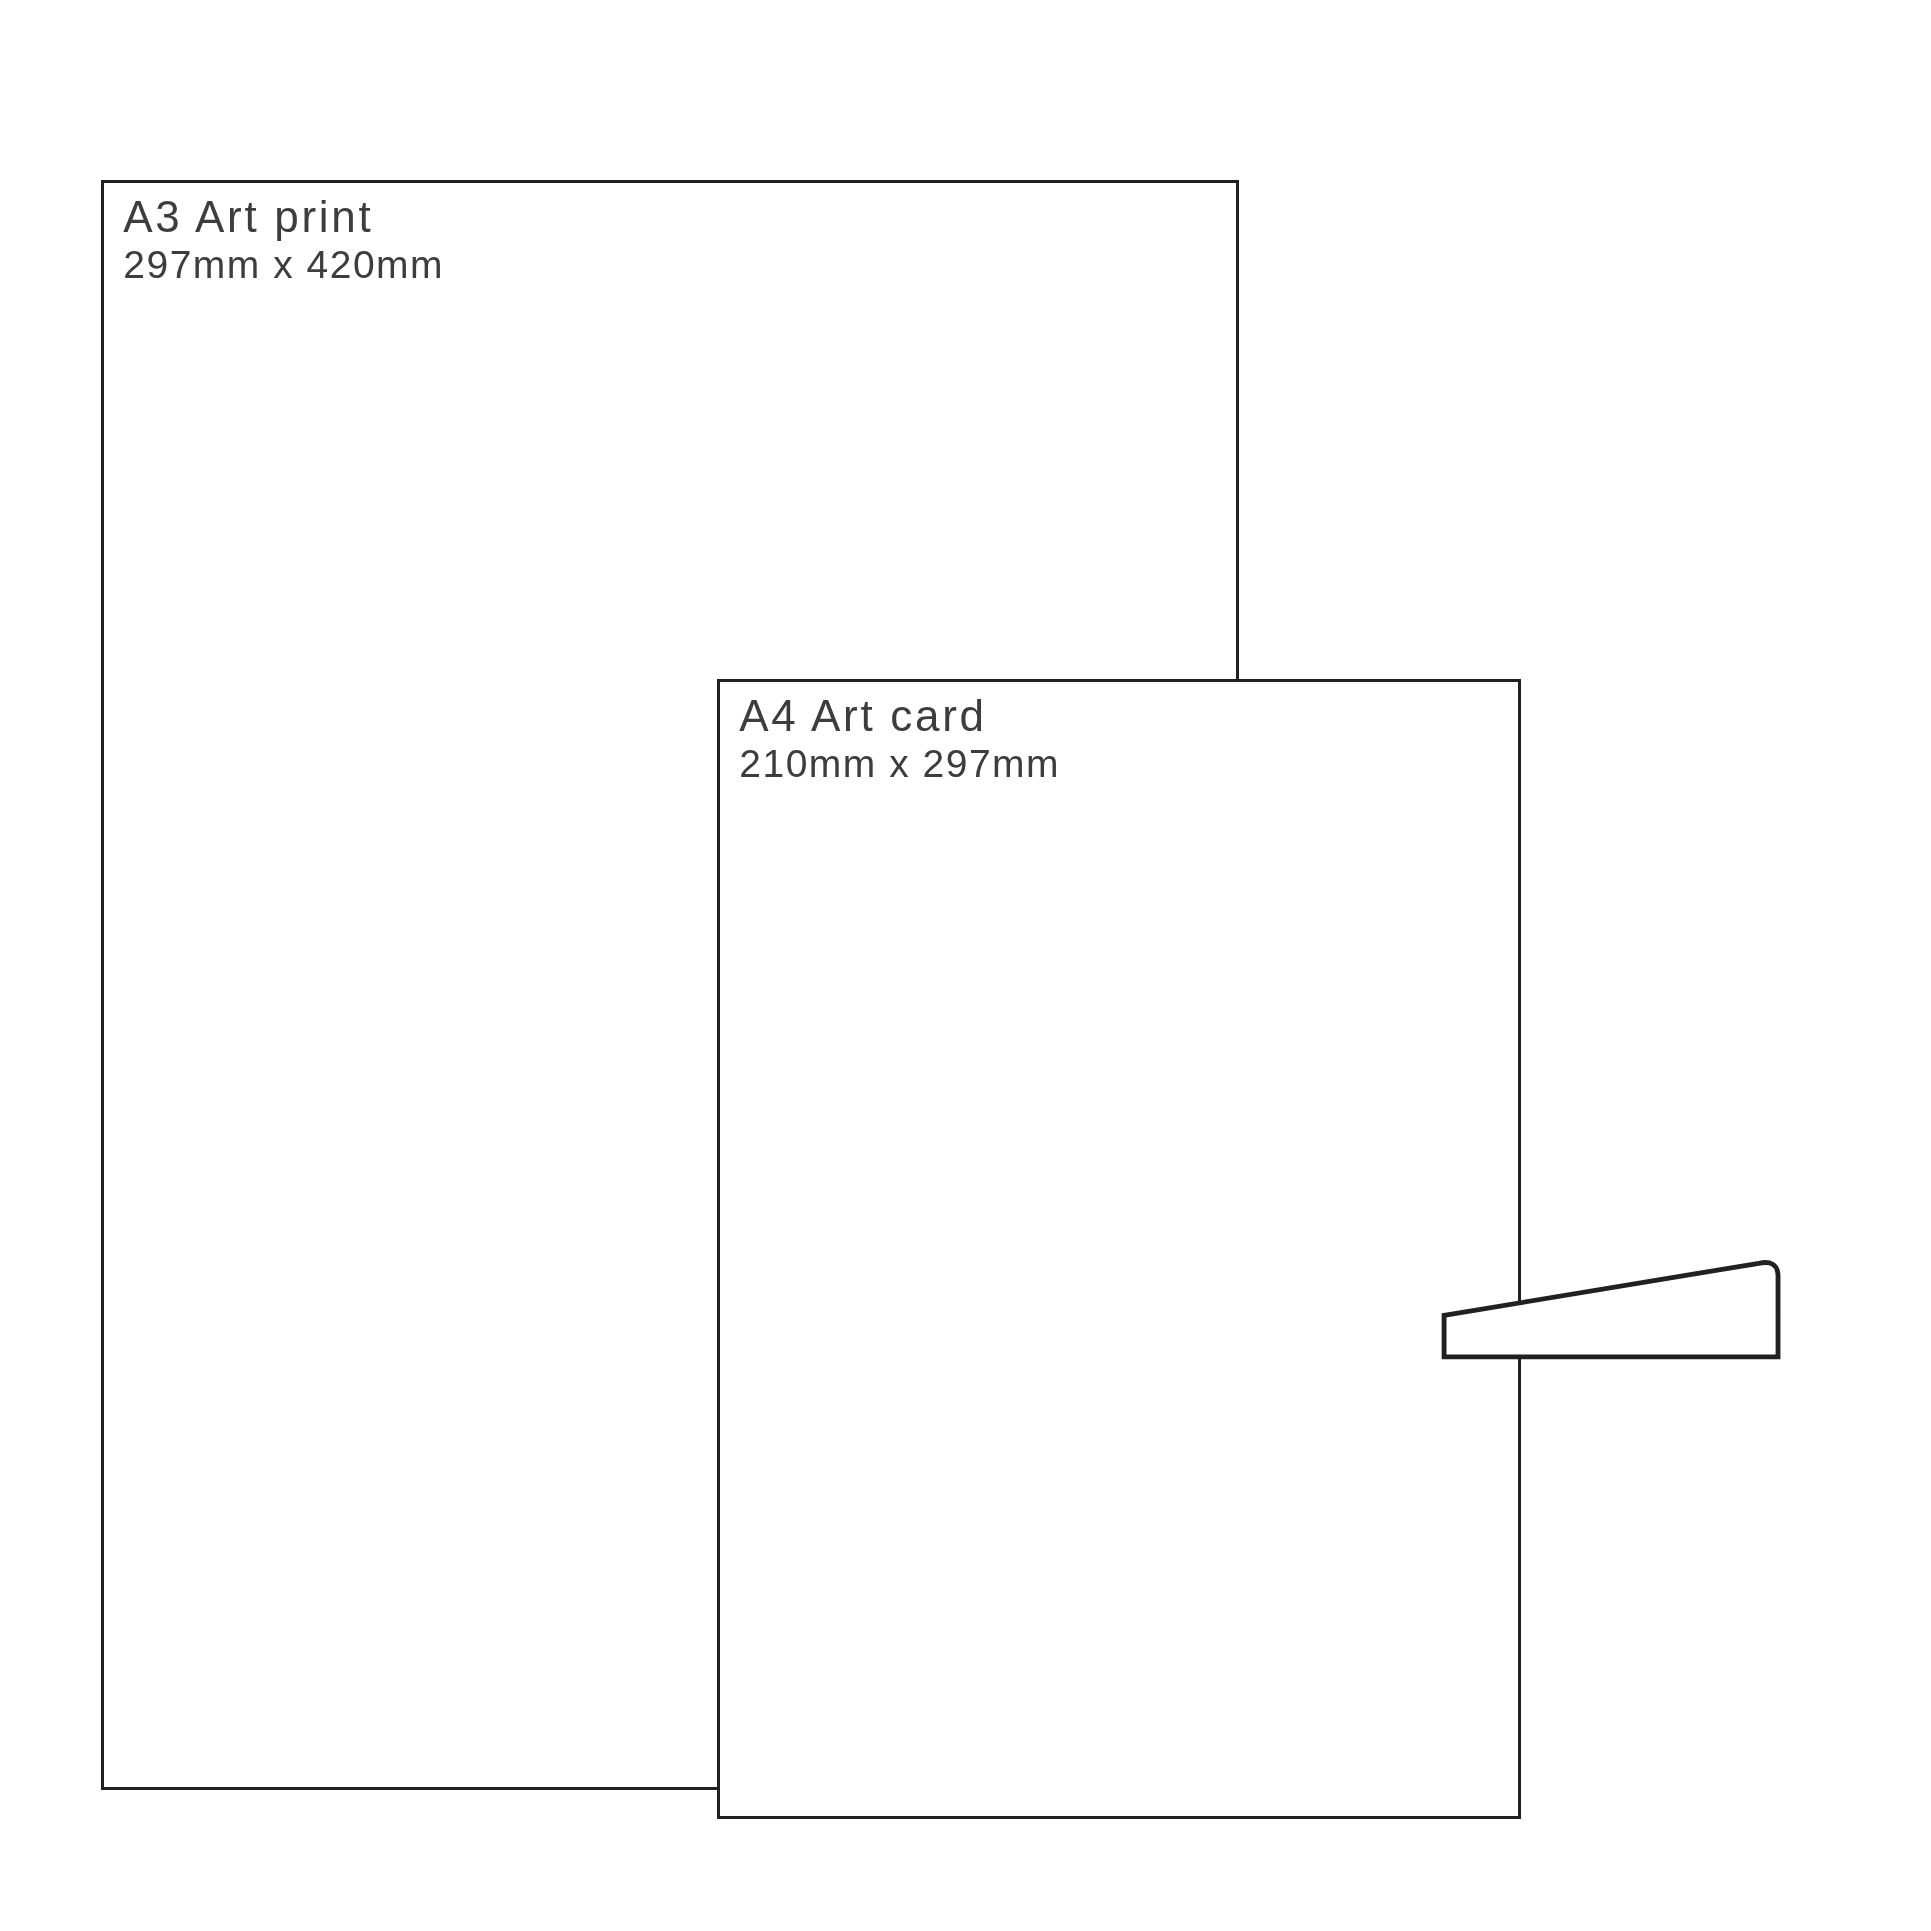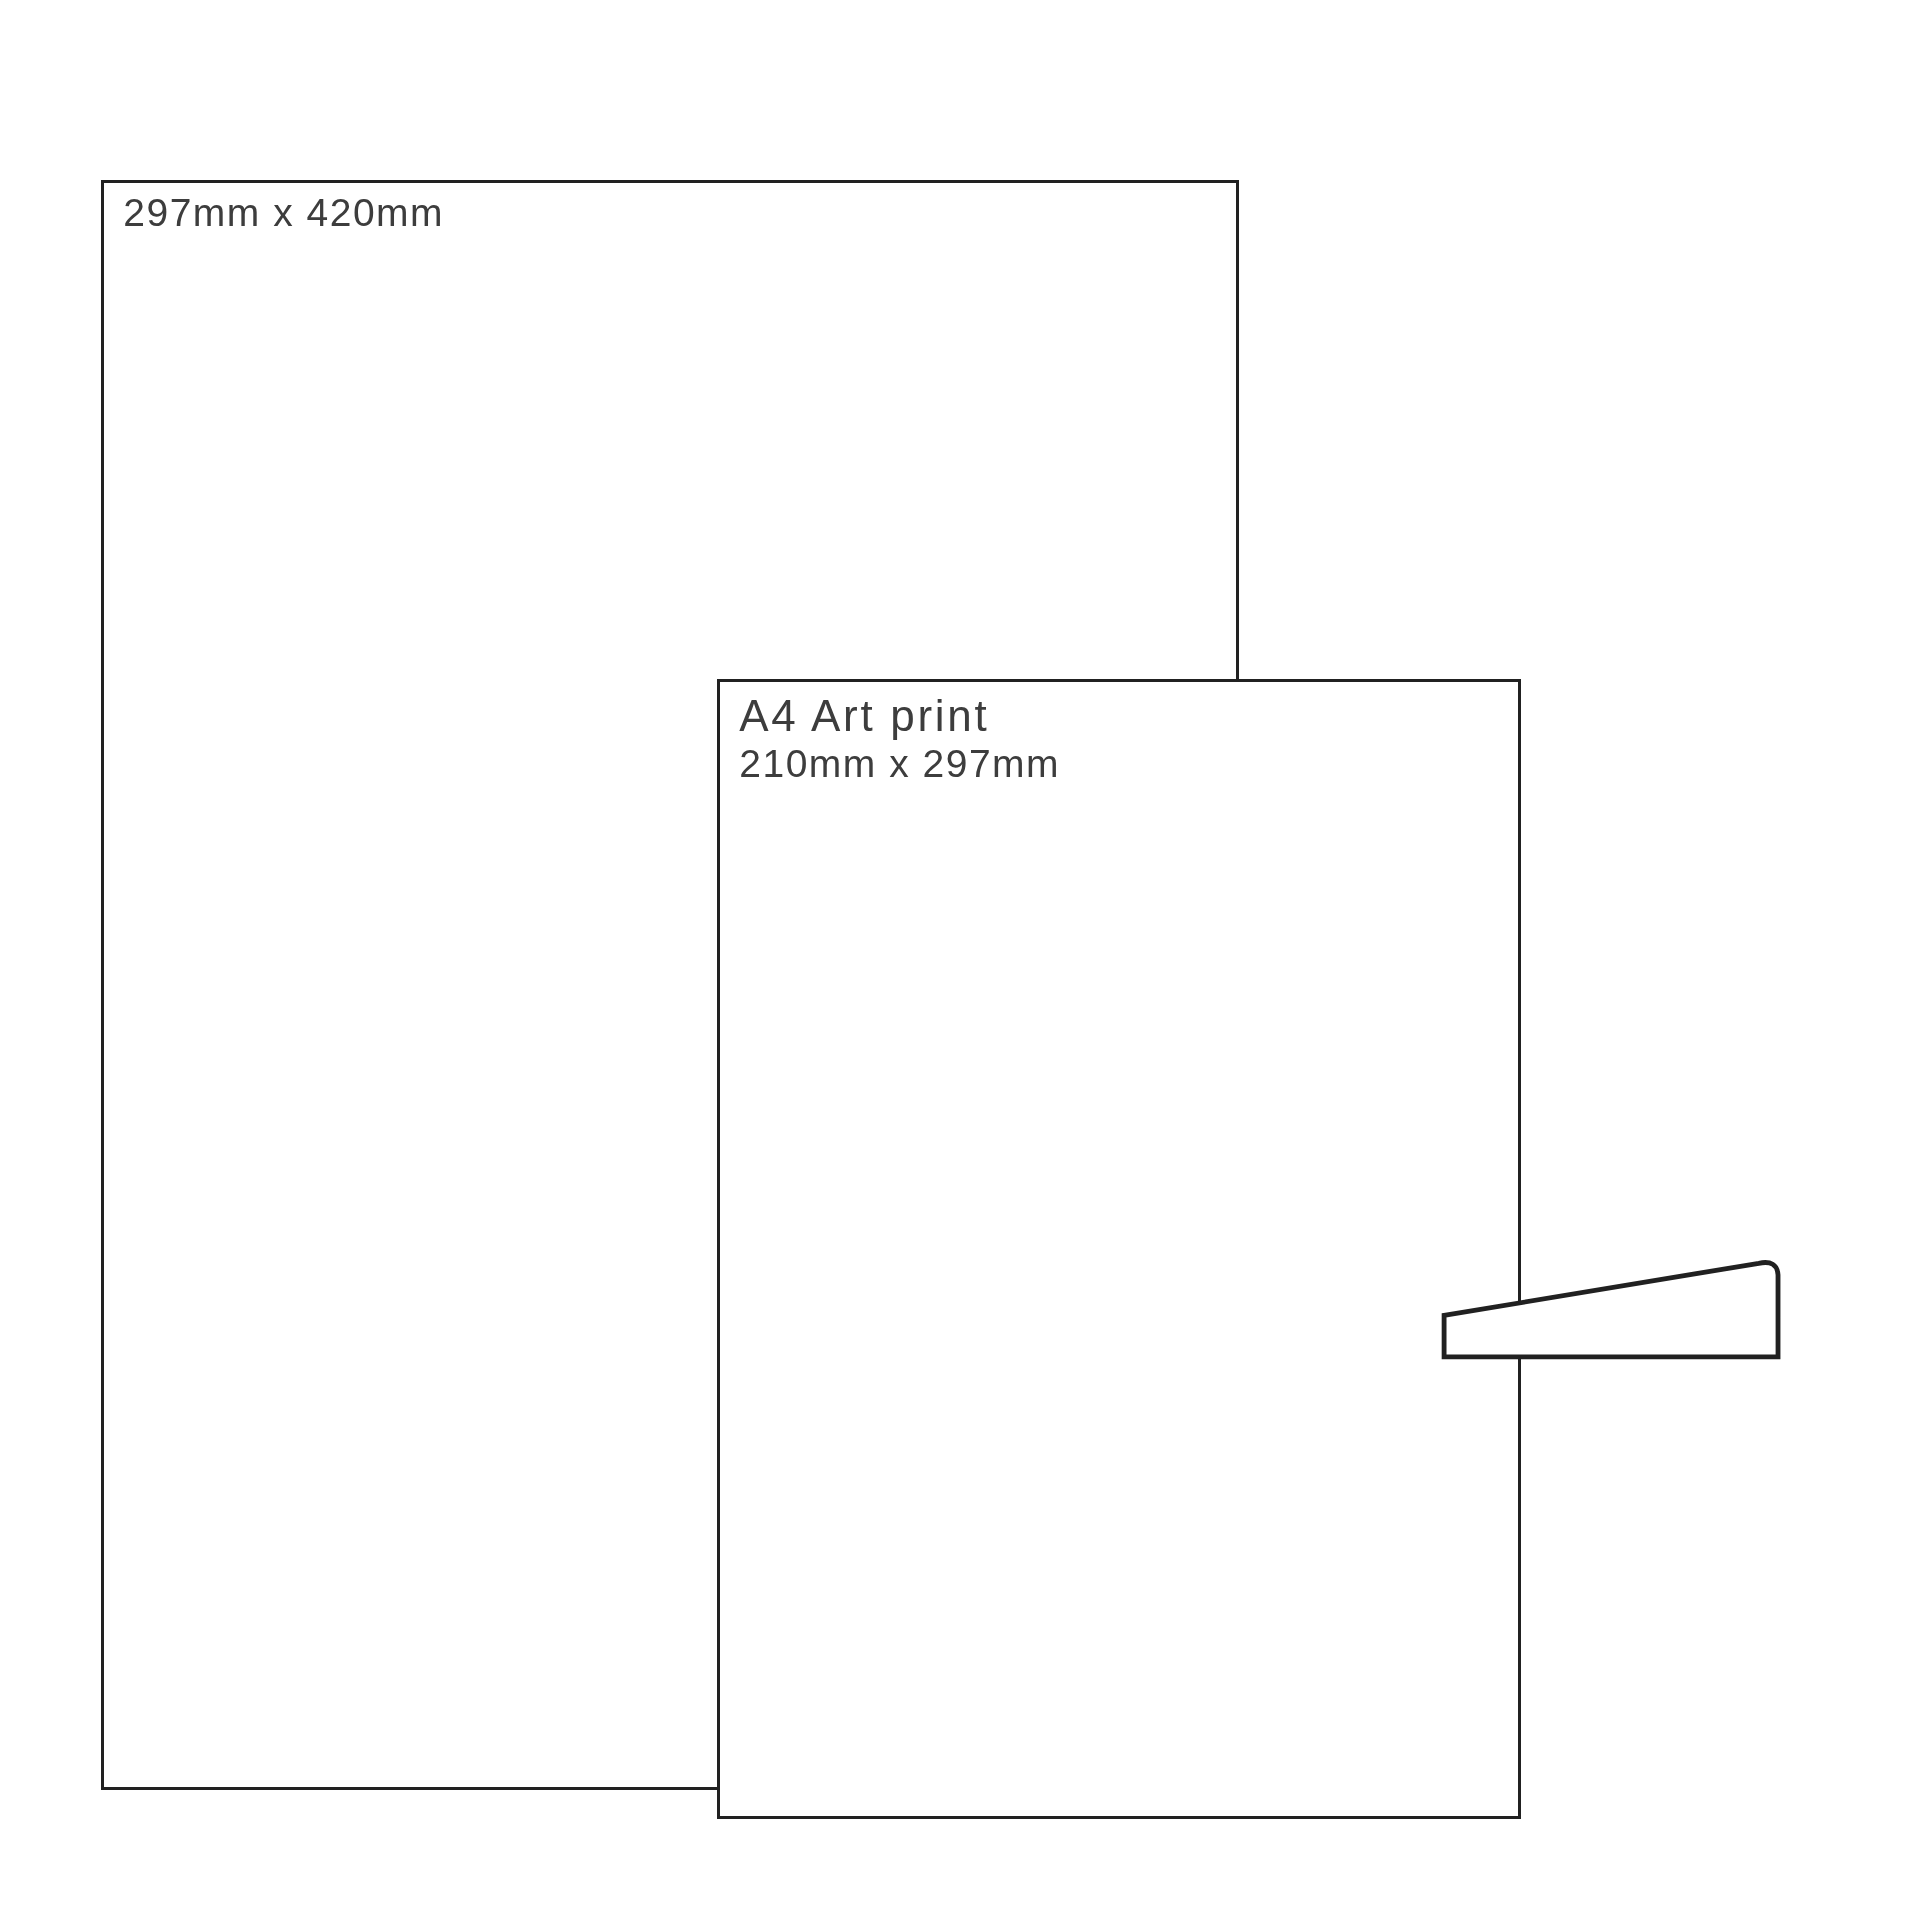"A3 Art print" div.title { html: none -> <div>A3 Art print</div> }
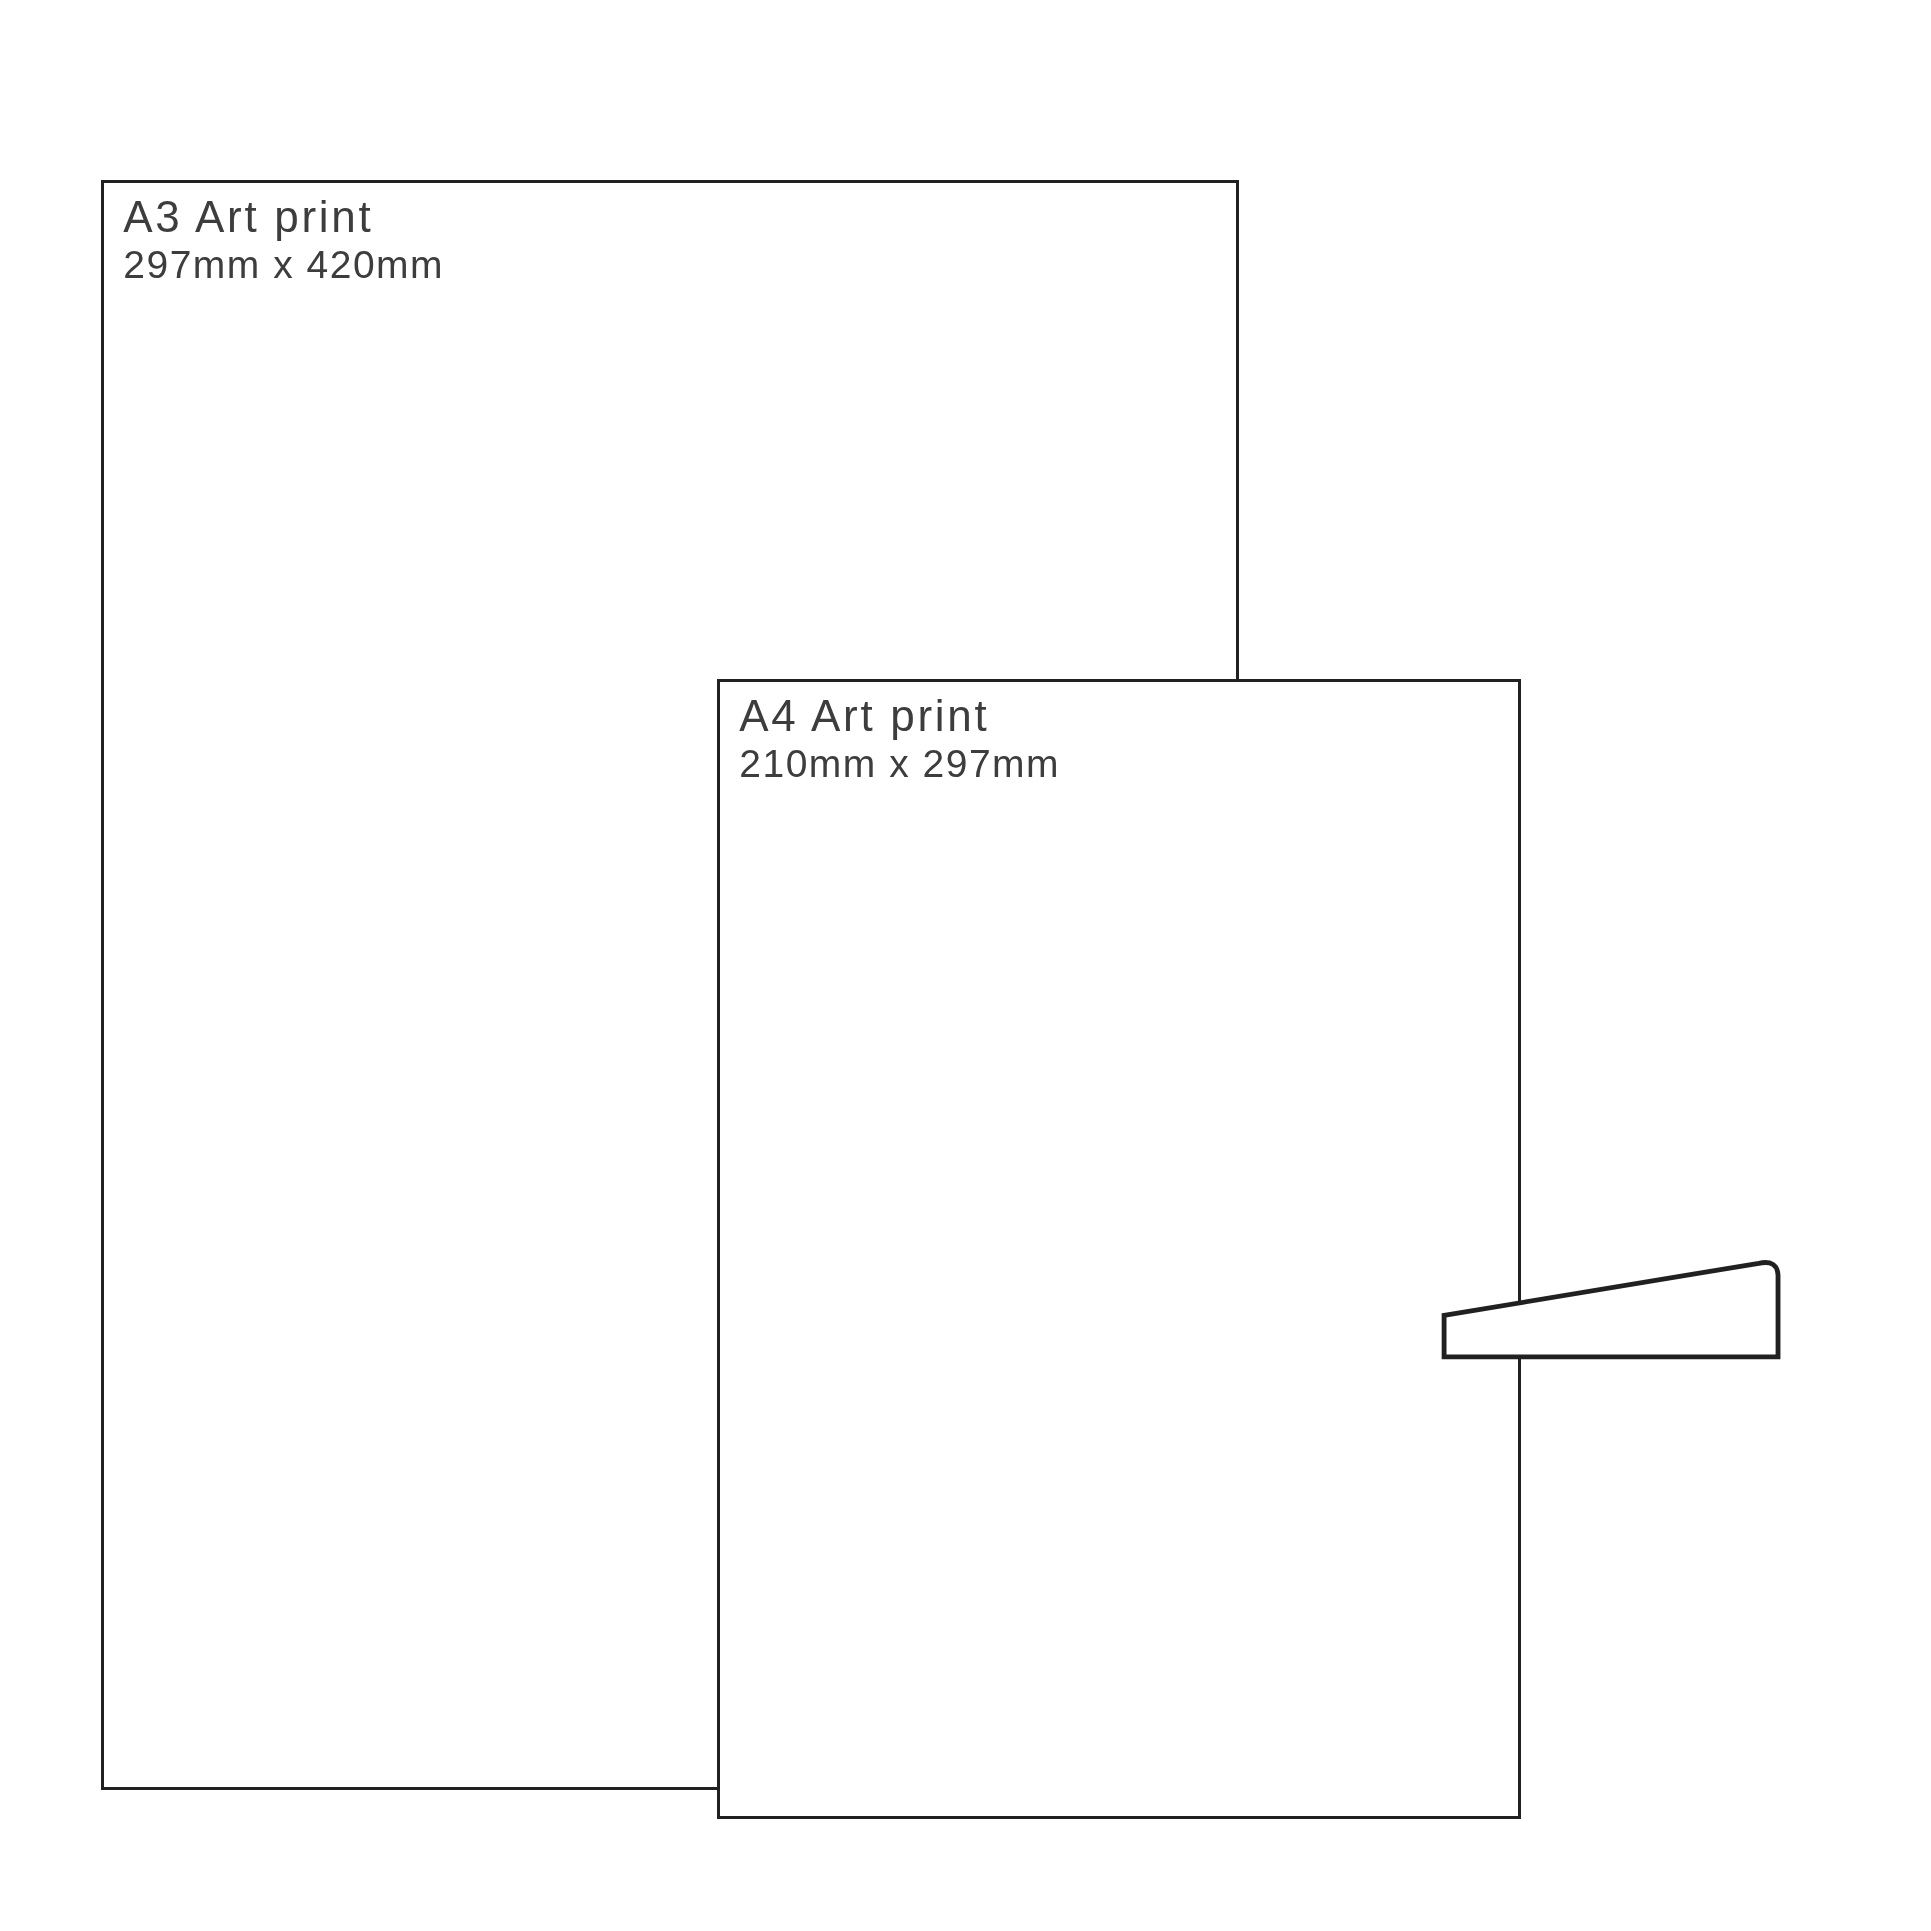"A4 Art print" div.title { text: print -> card }
